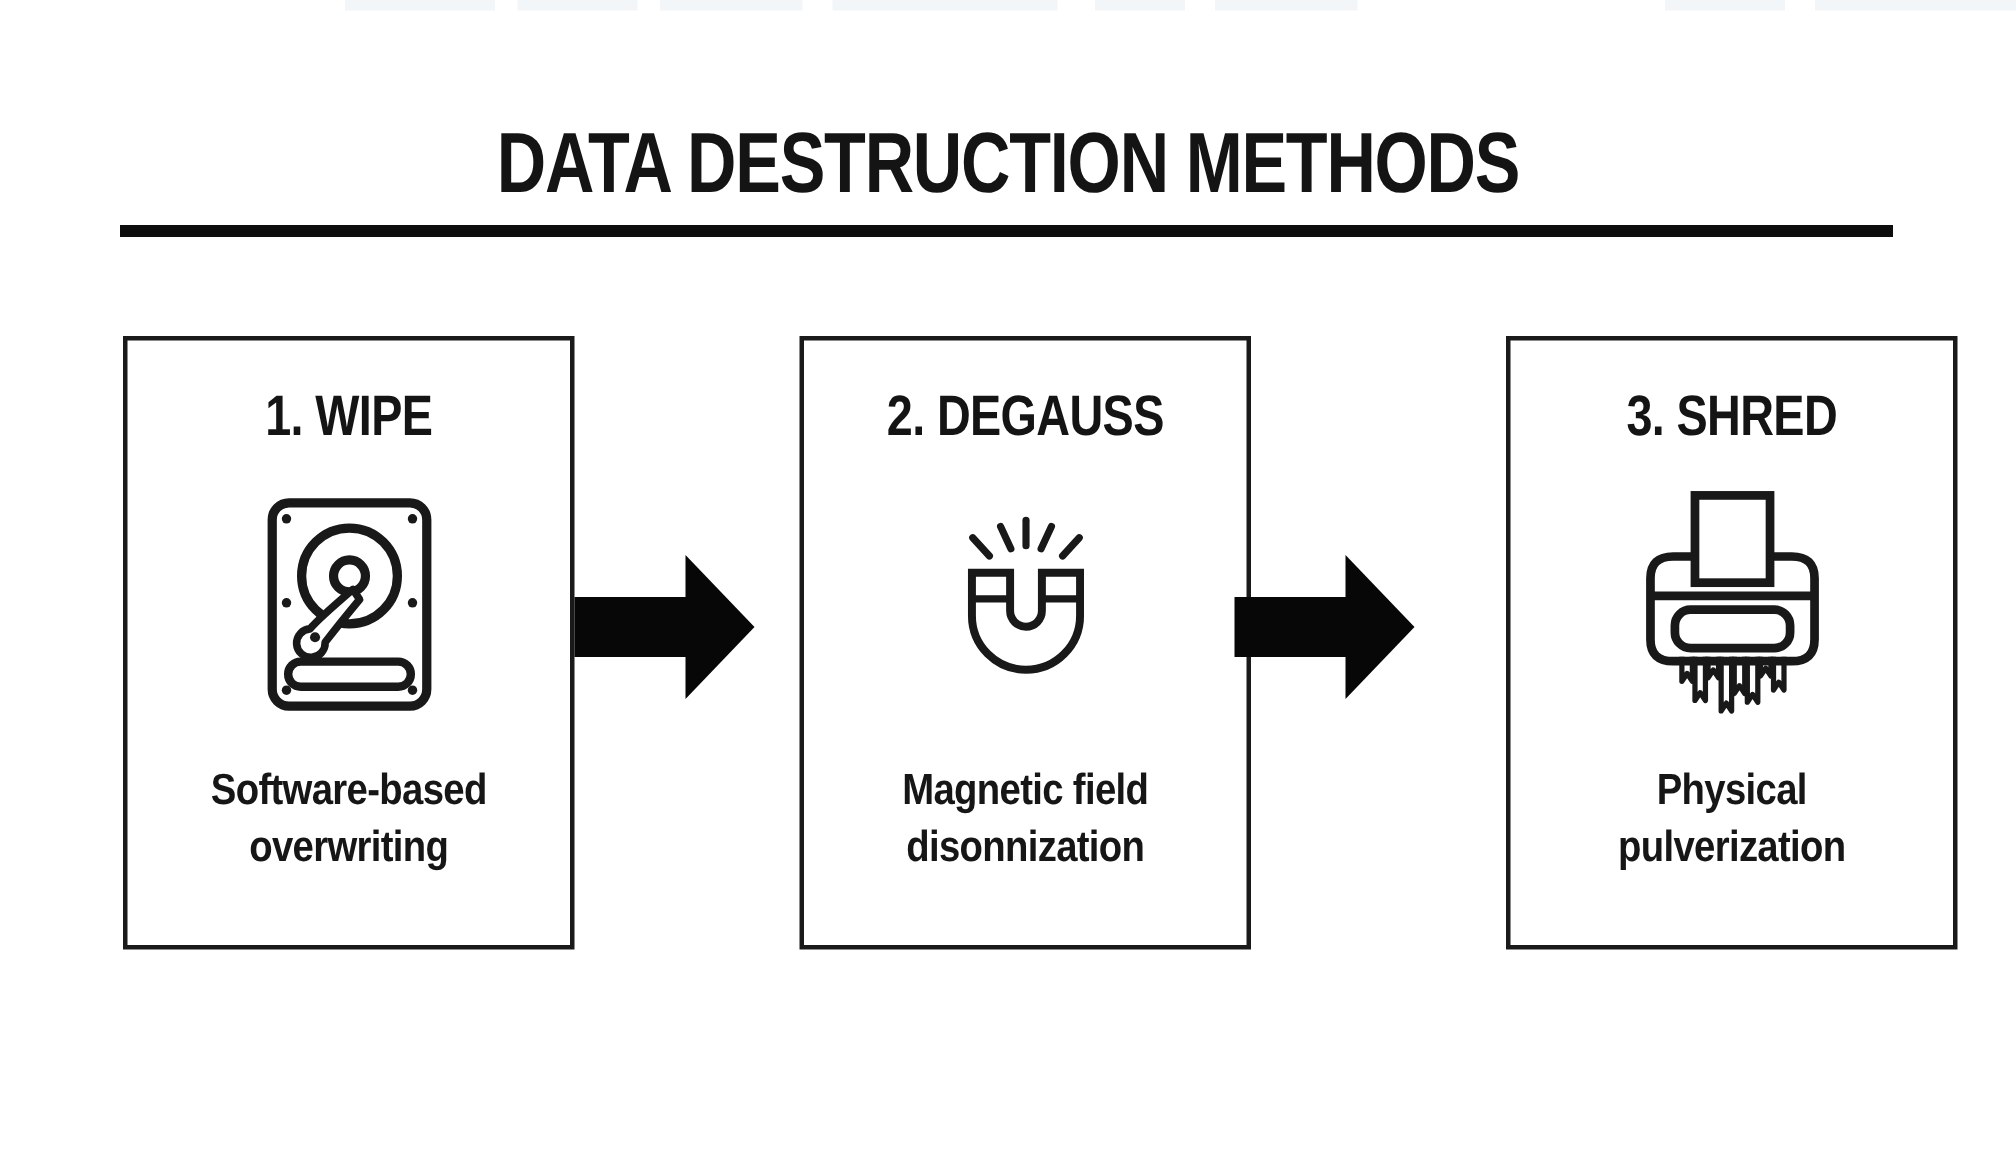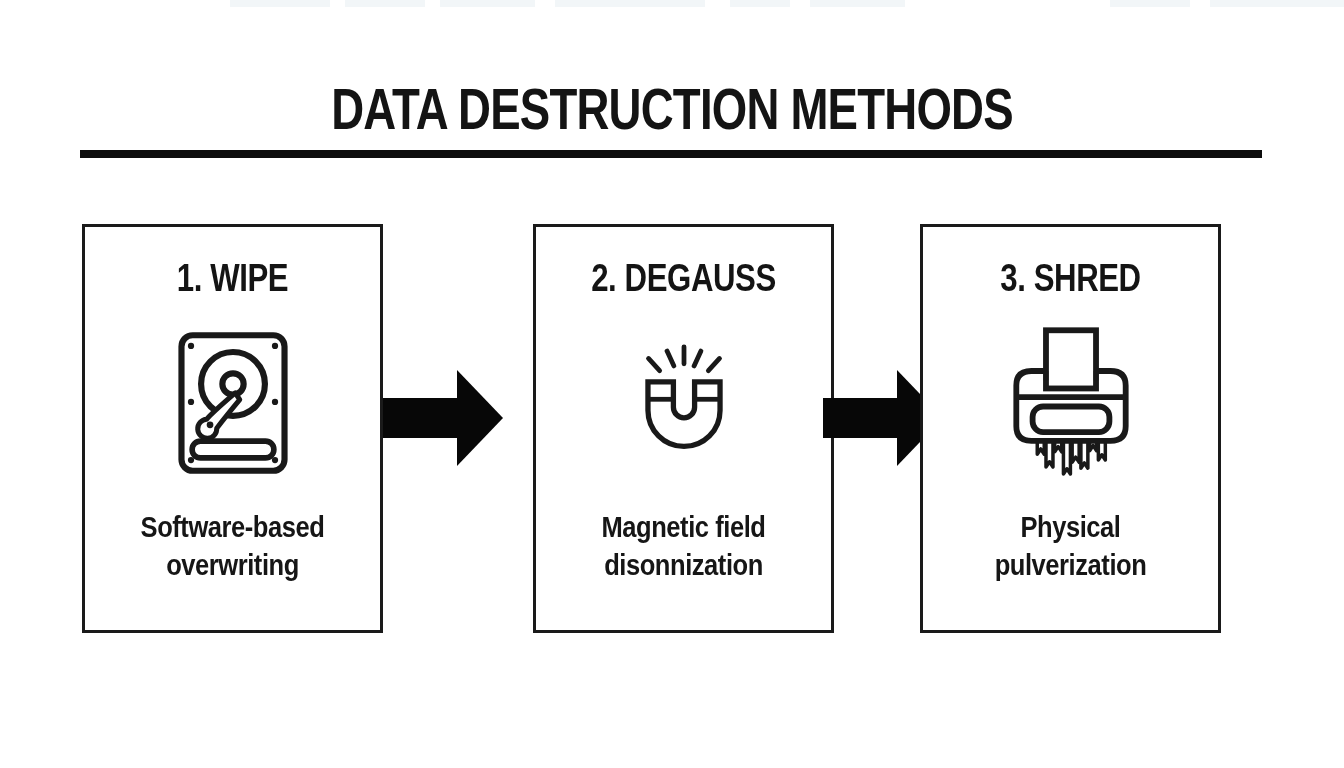"3. SHRED" #box-shred { left: 920px -> 1004px }
